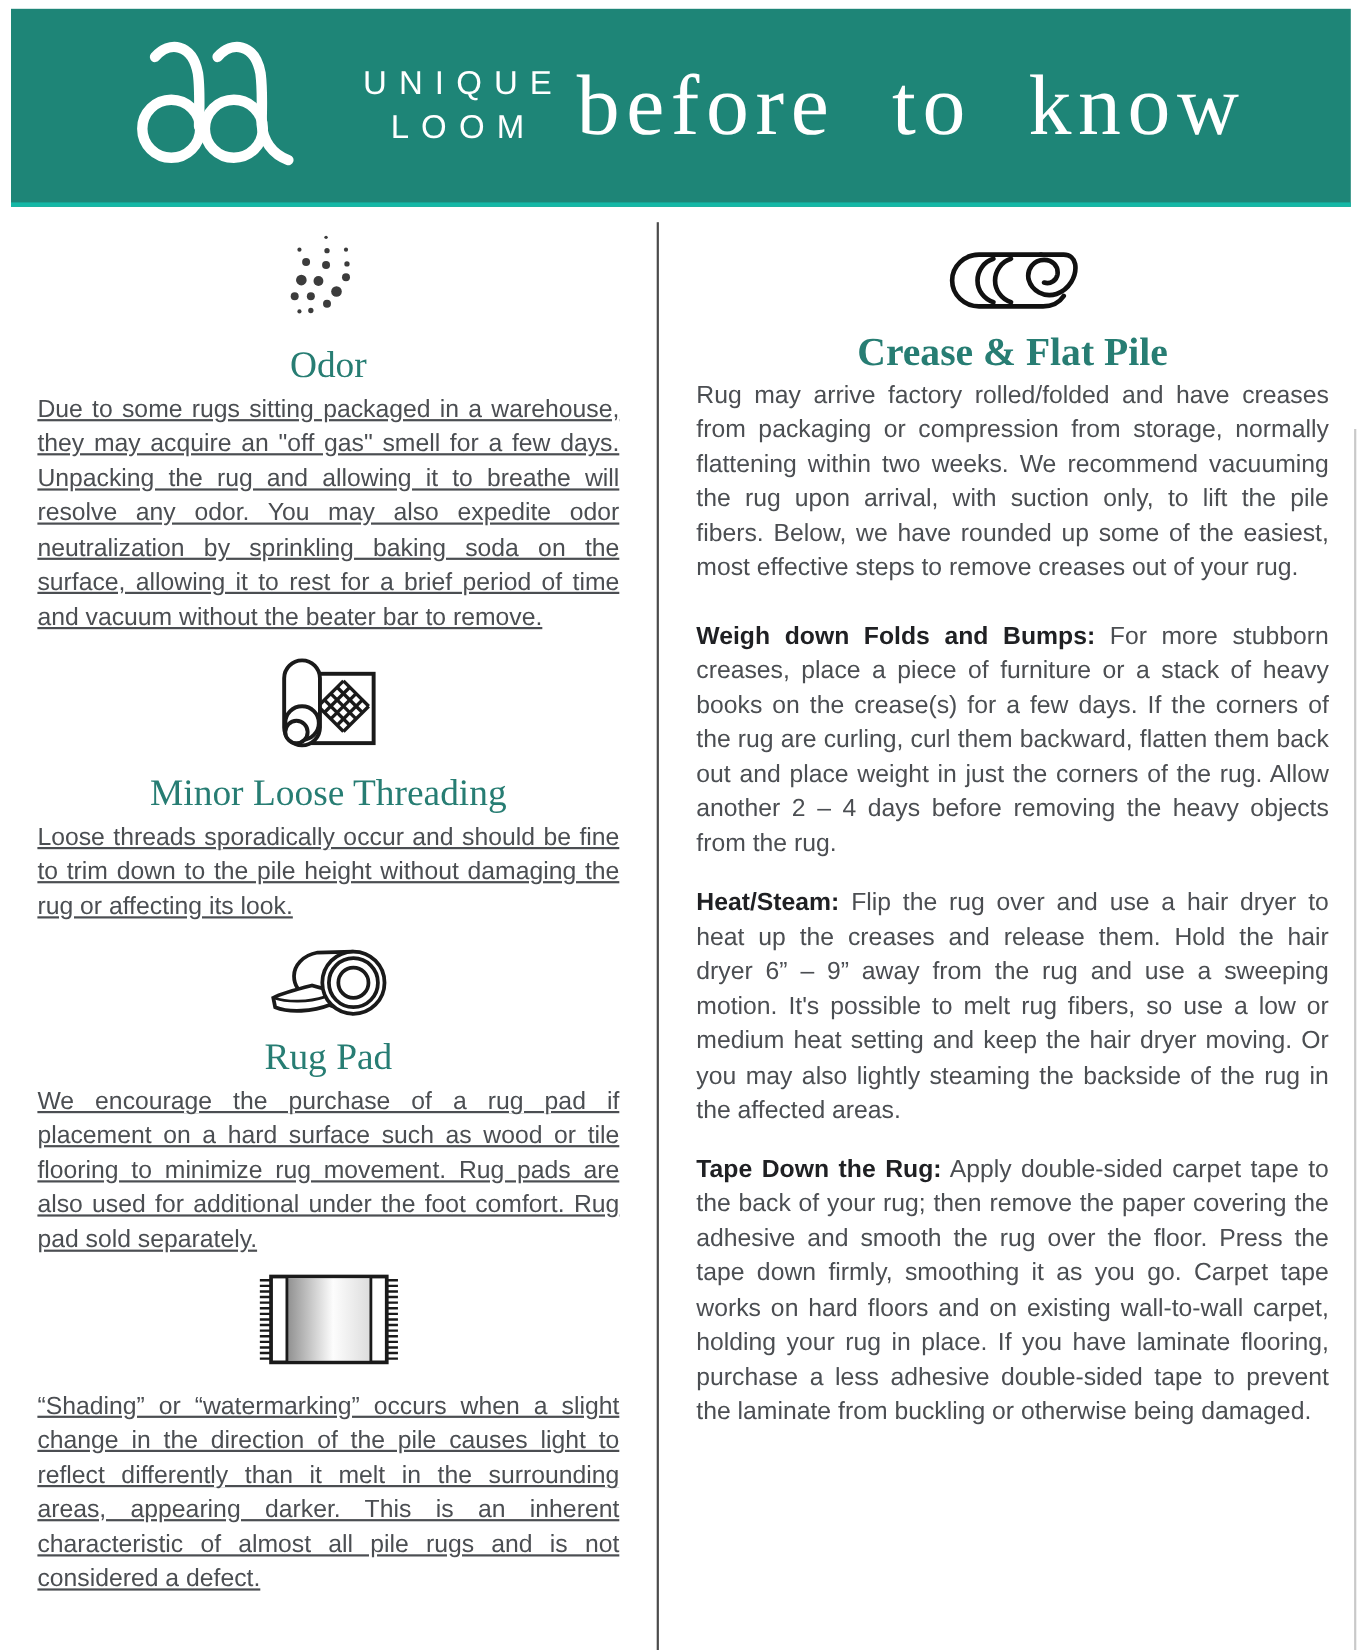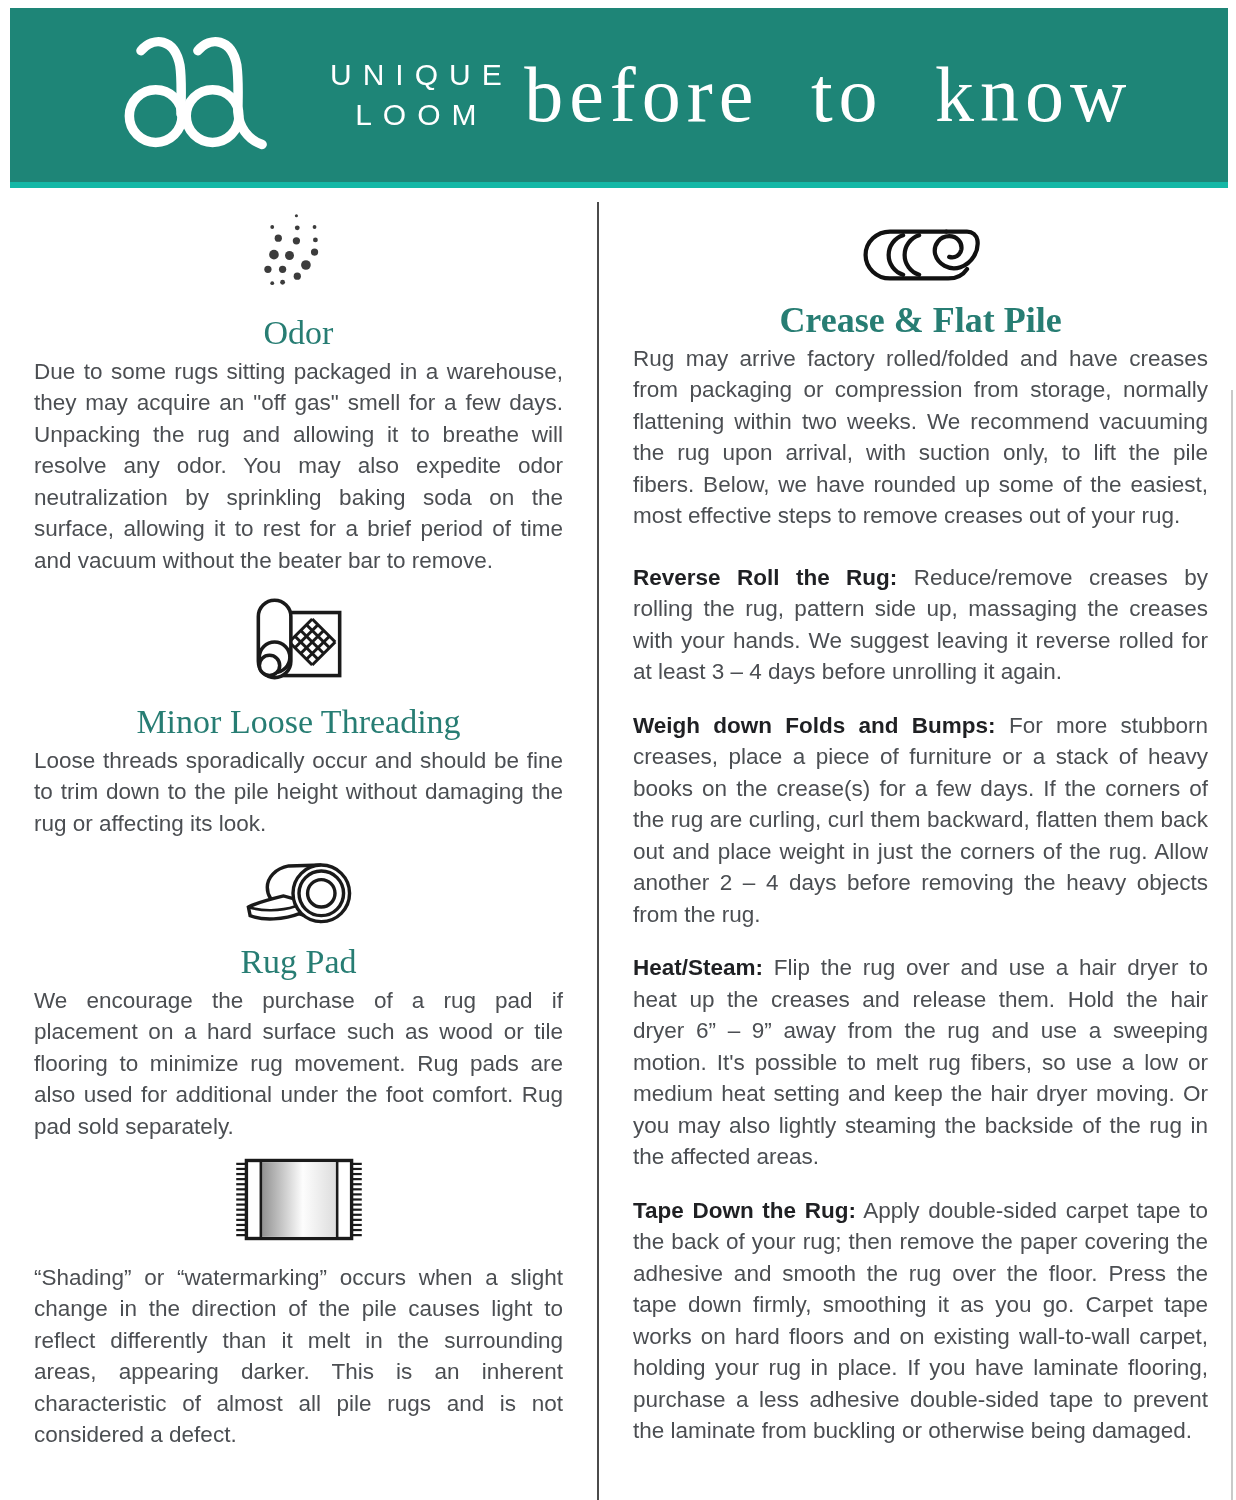"UNIQUE" .header { border-bottom: 6px solid #14b8a6 -> 4px solid #14b8a6 }
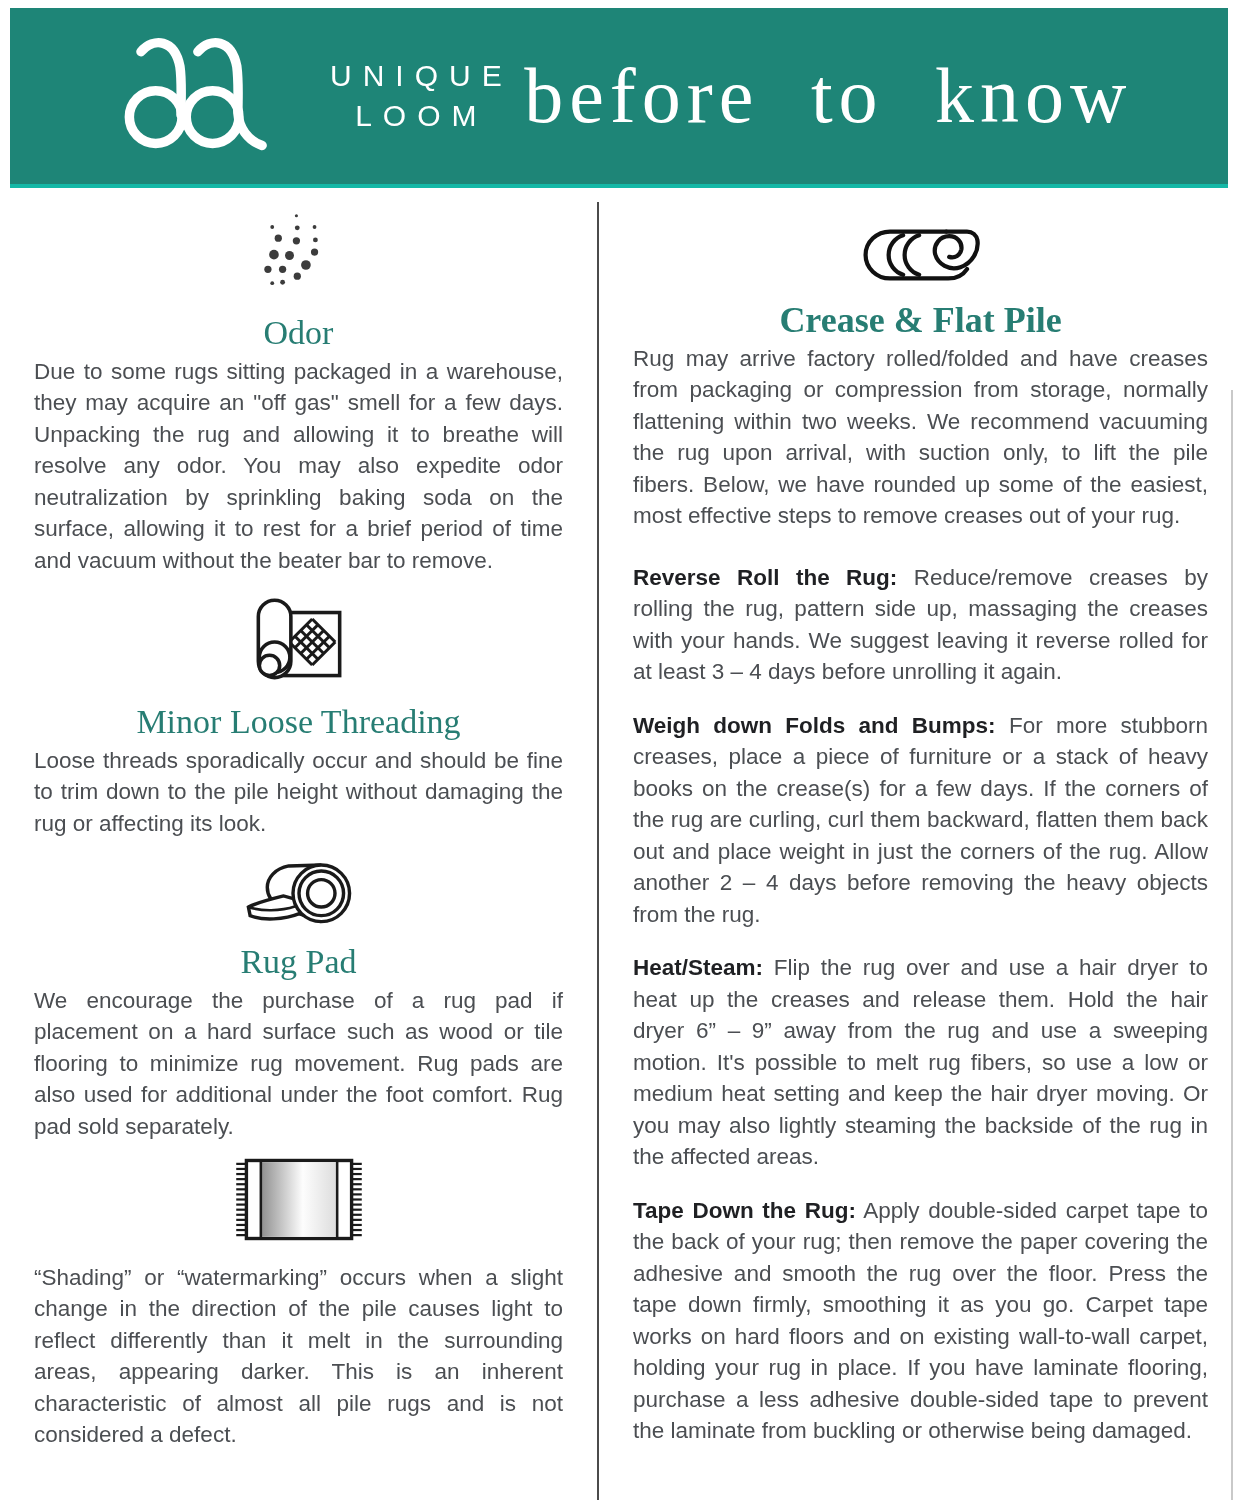"Due to some rugs sitting" p.body { text-decoration: none -> underline }
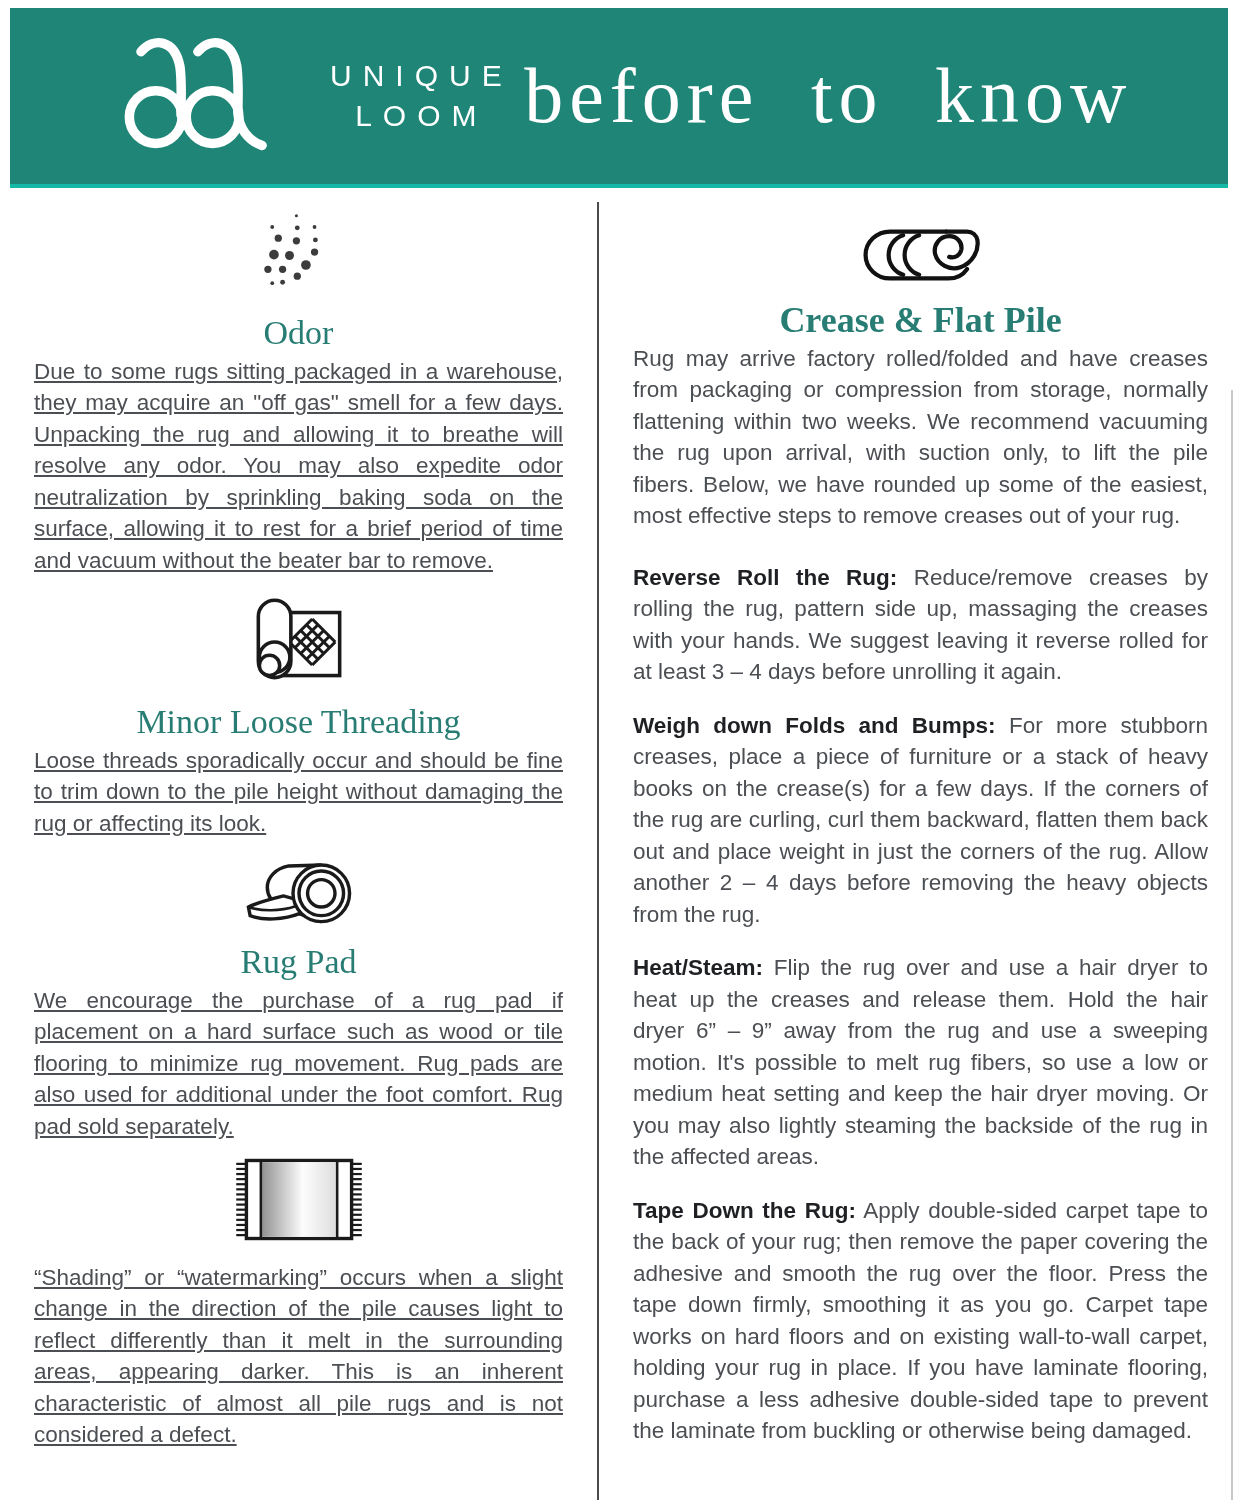"Reverse Roll the Rug: Reduce/remove" p.tip { html: <p><strong>Reverse Roll the Rug:</strong> <span>Reduce/remove creases by rolling the rug, pattern side up, massaging the creases with your hands. We suggest leaving it reverse rolled for at least 3 – 4 days before unrolling it again.</span></p> -> none }
